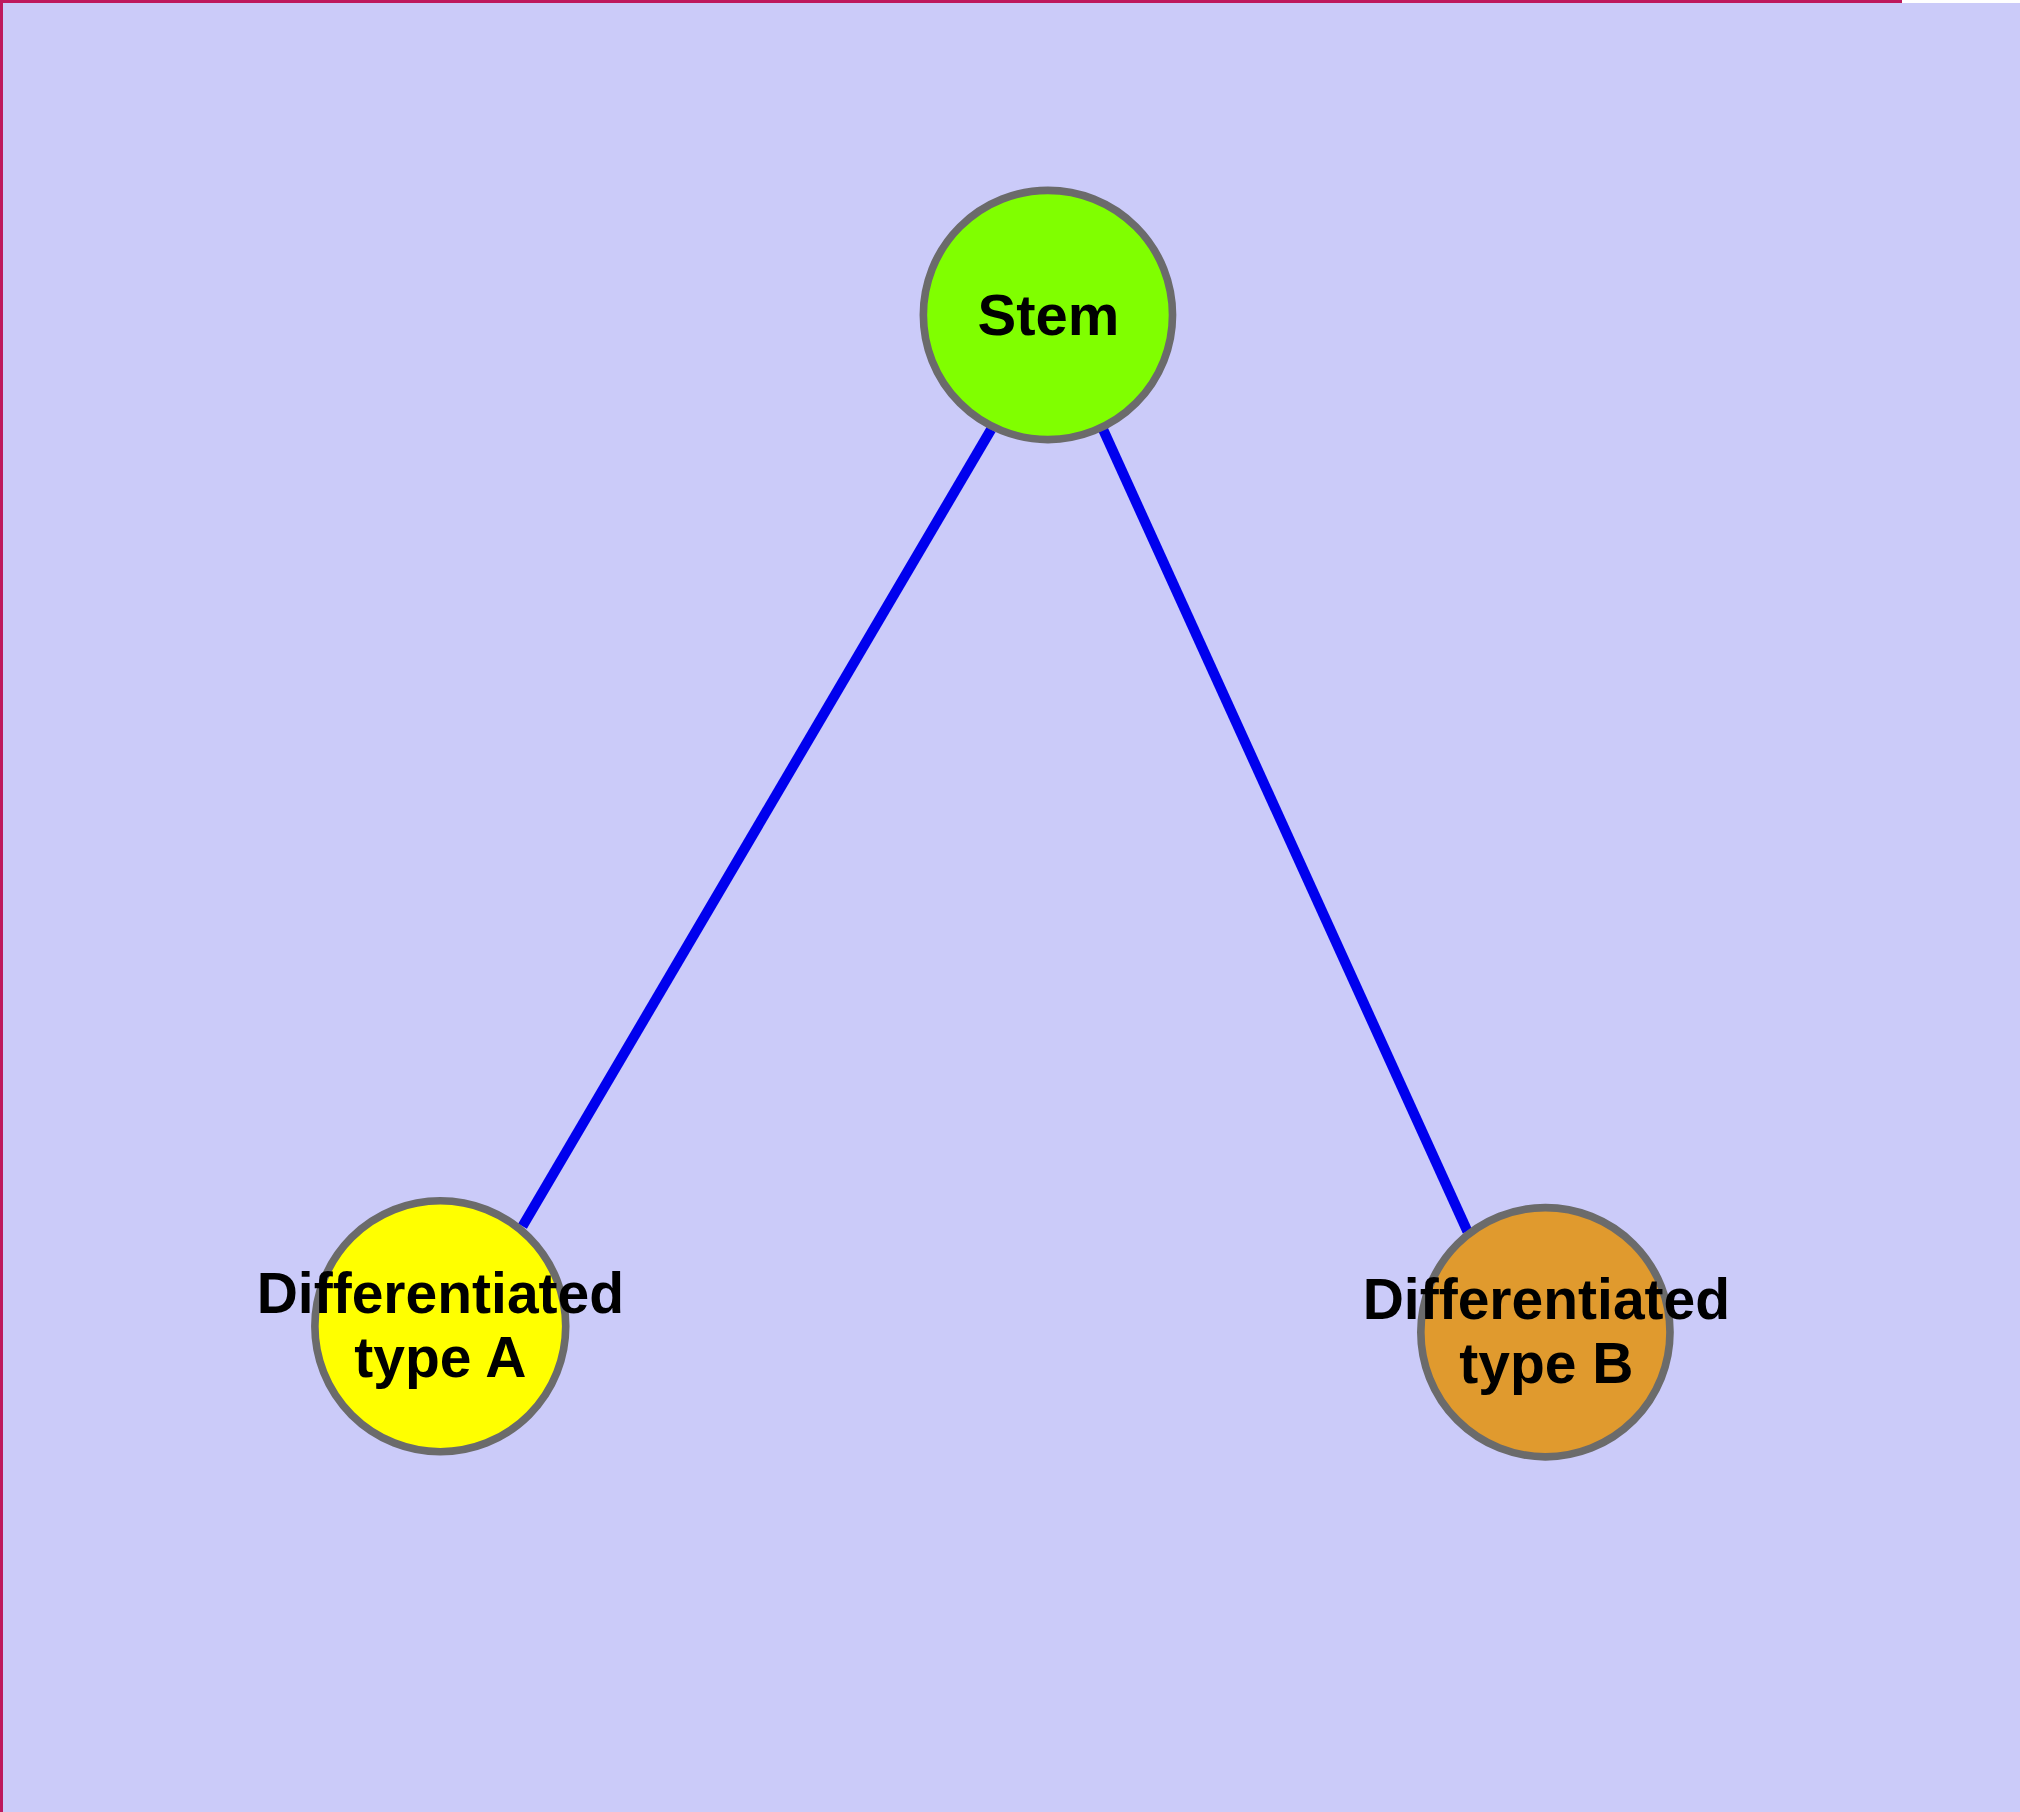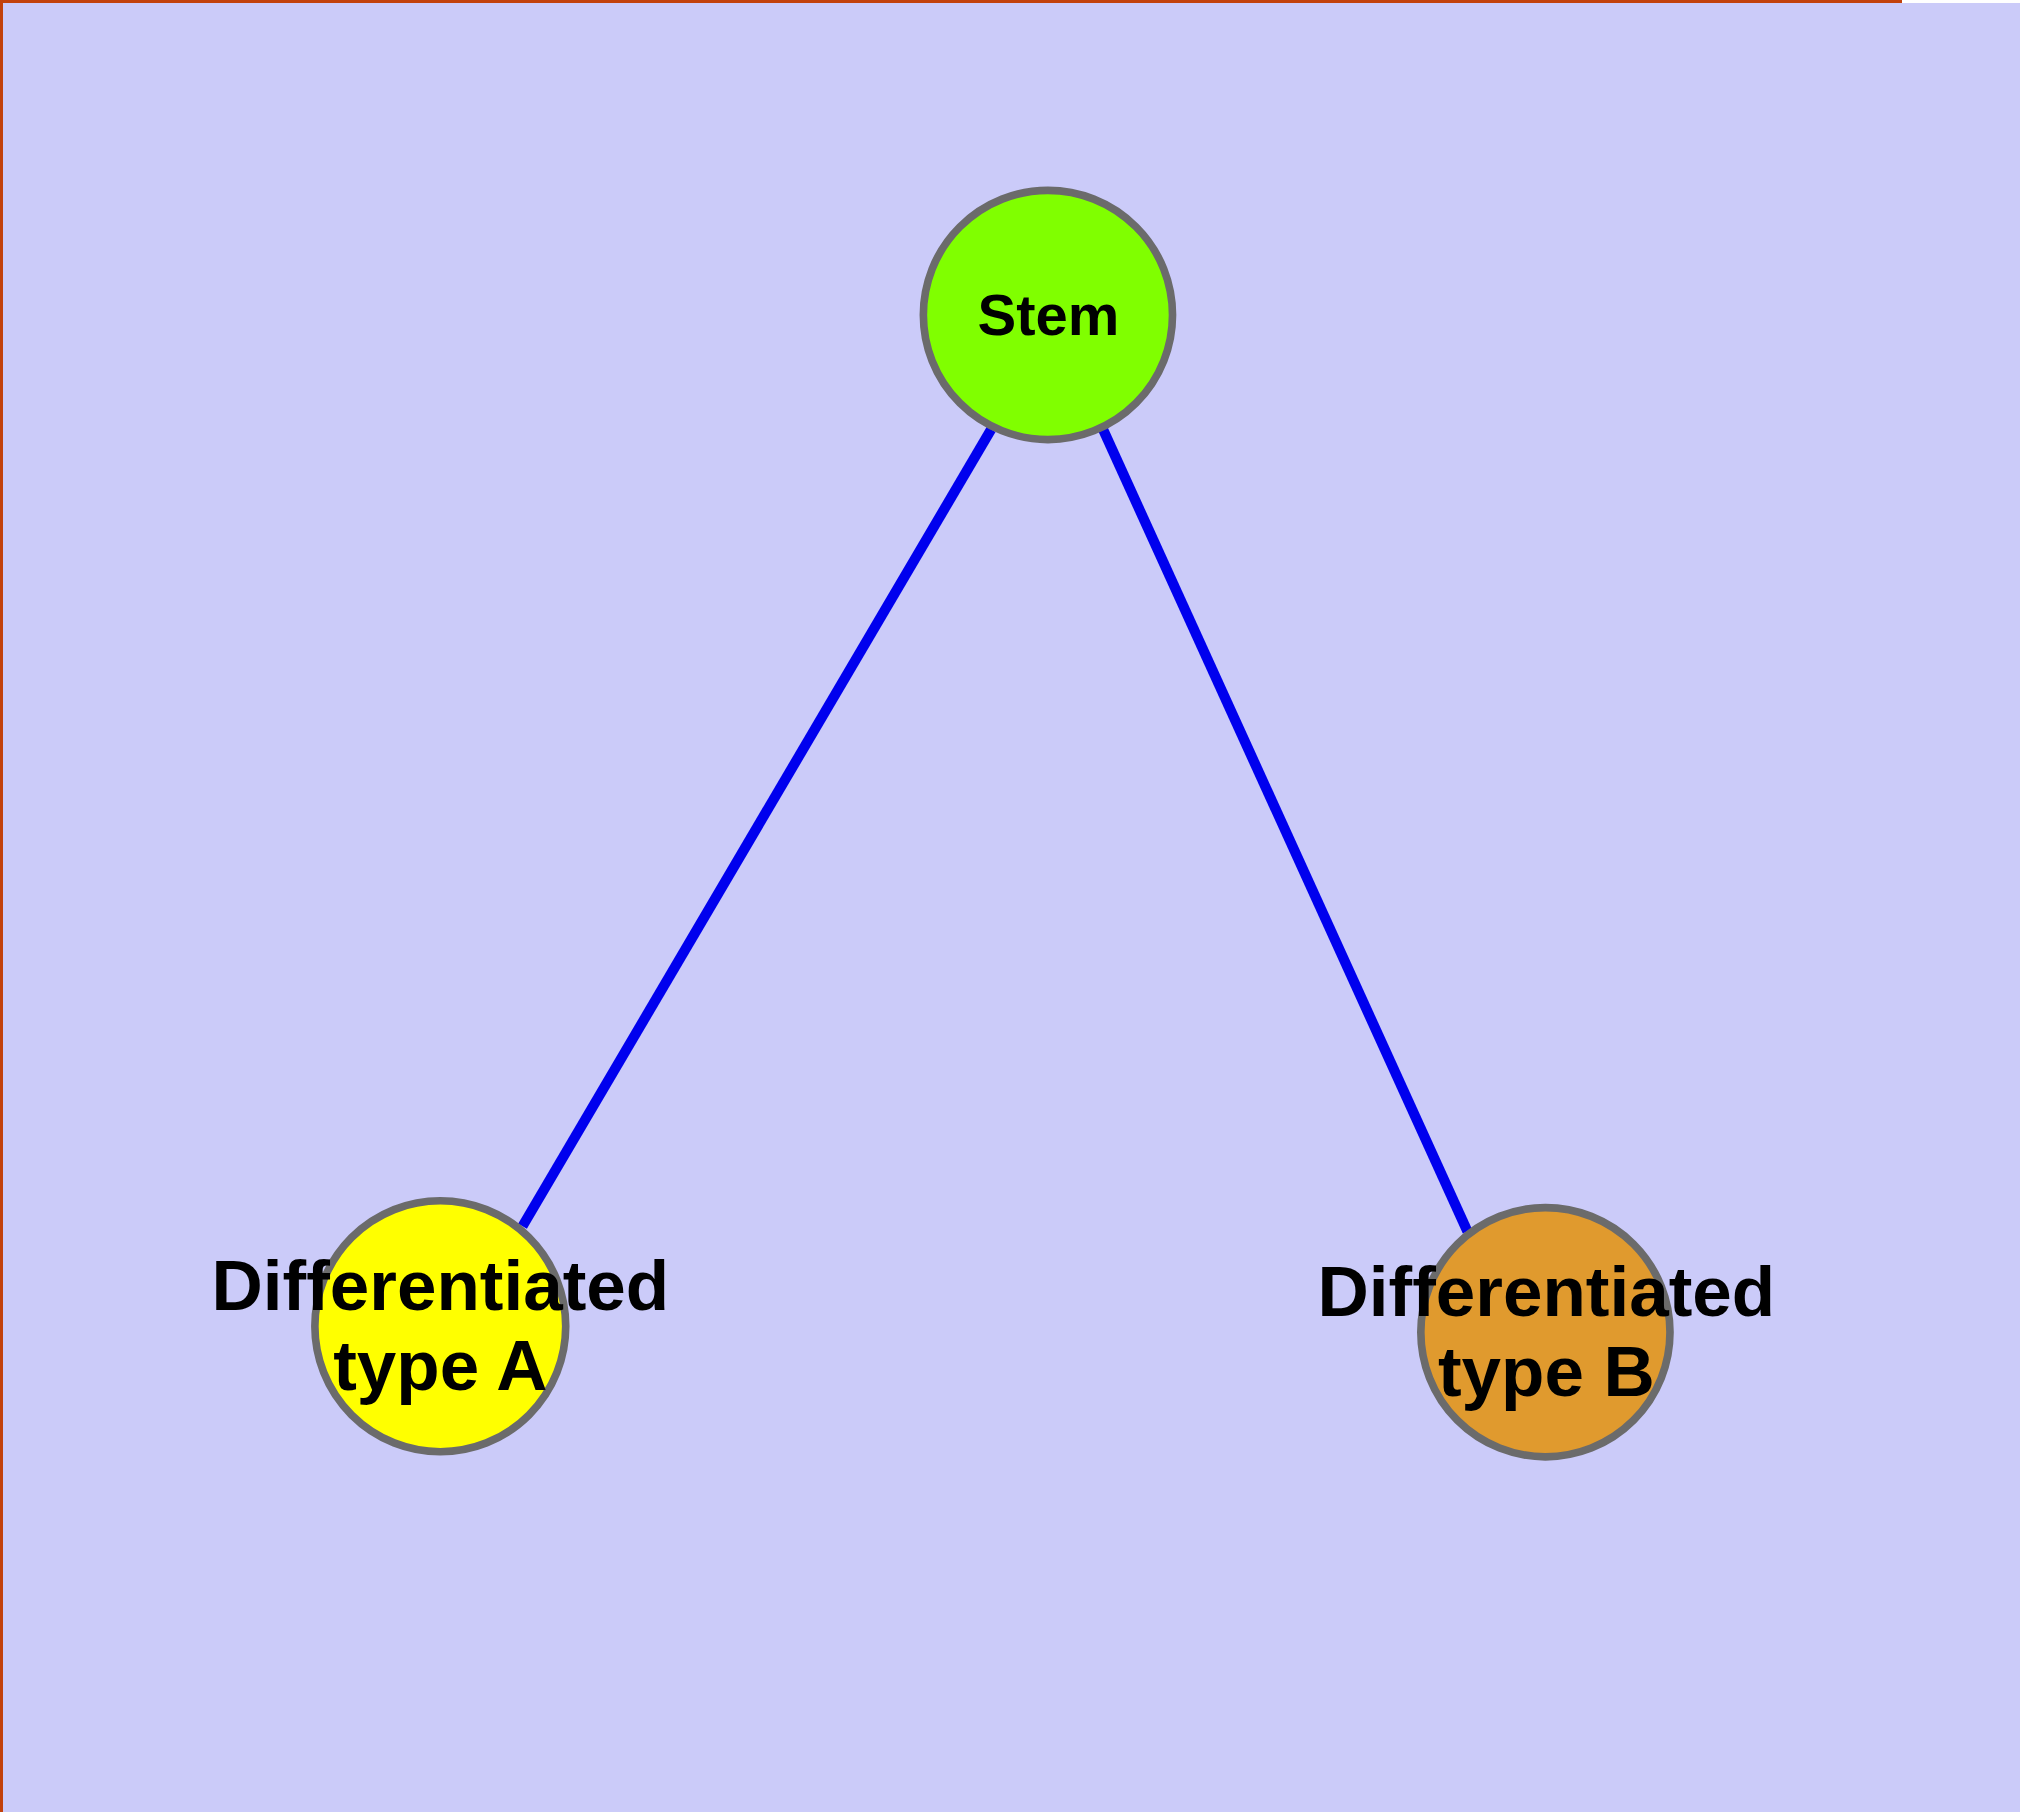"Stem" #graph-canvas { background: #c2410c -> #be185d }
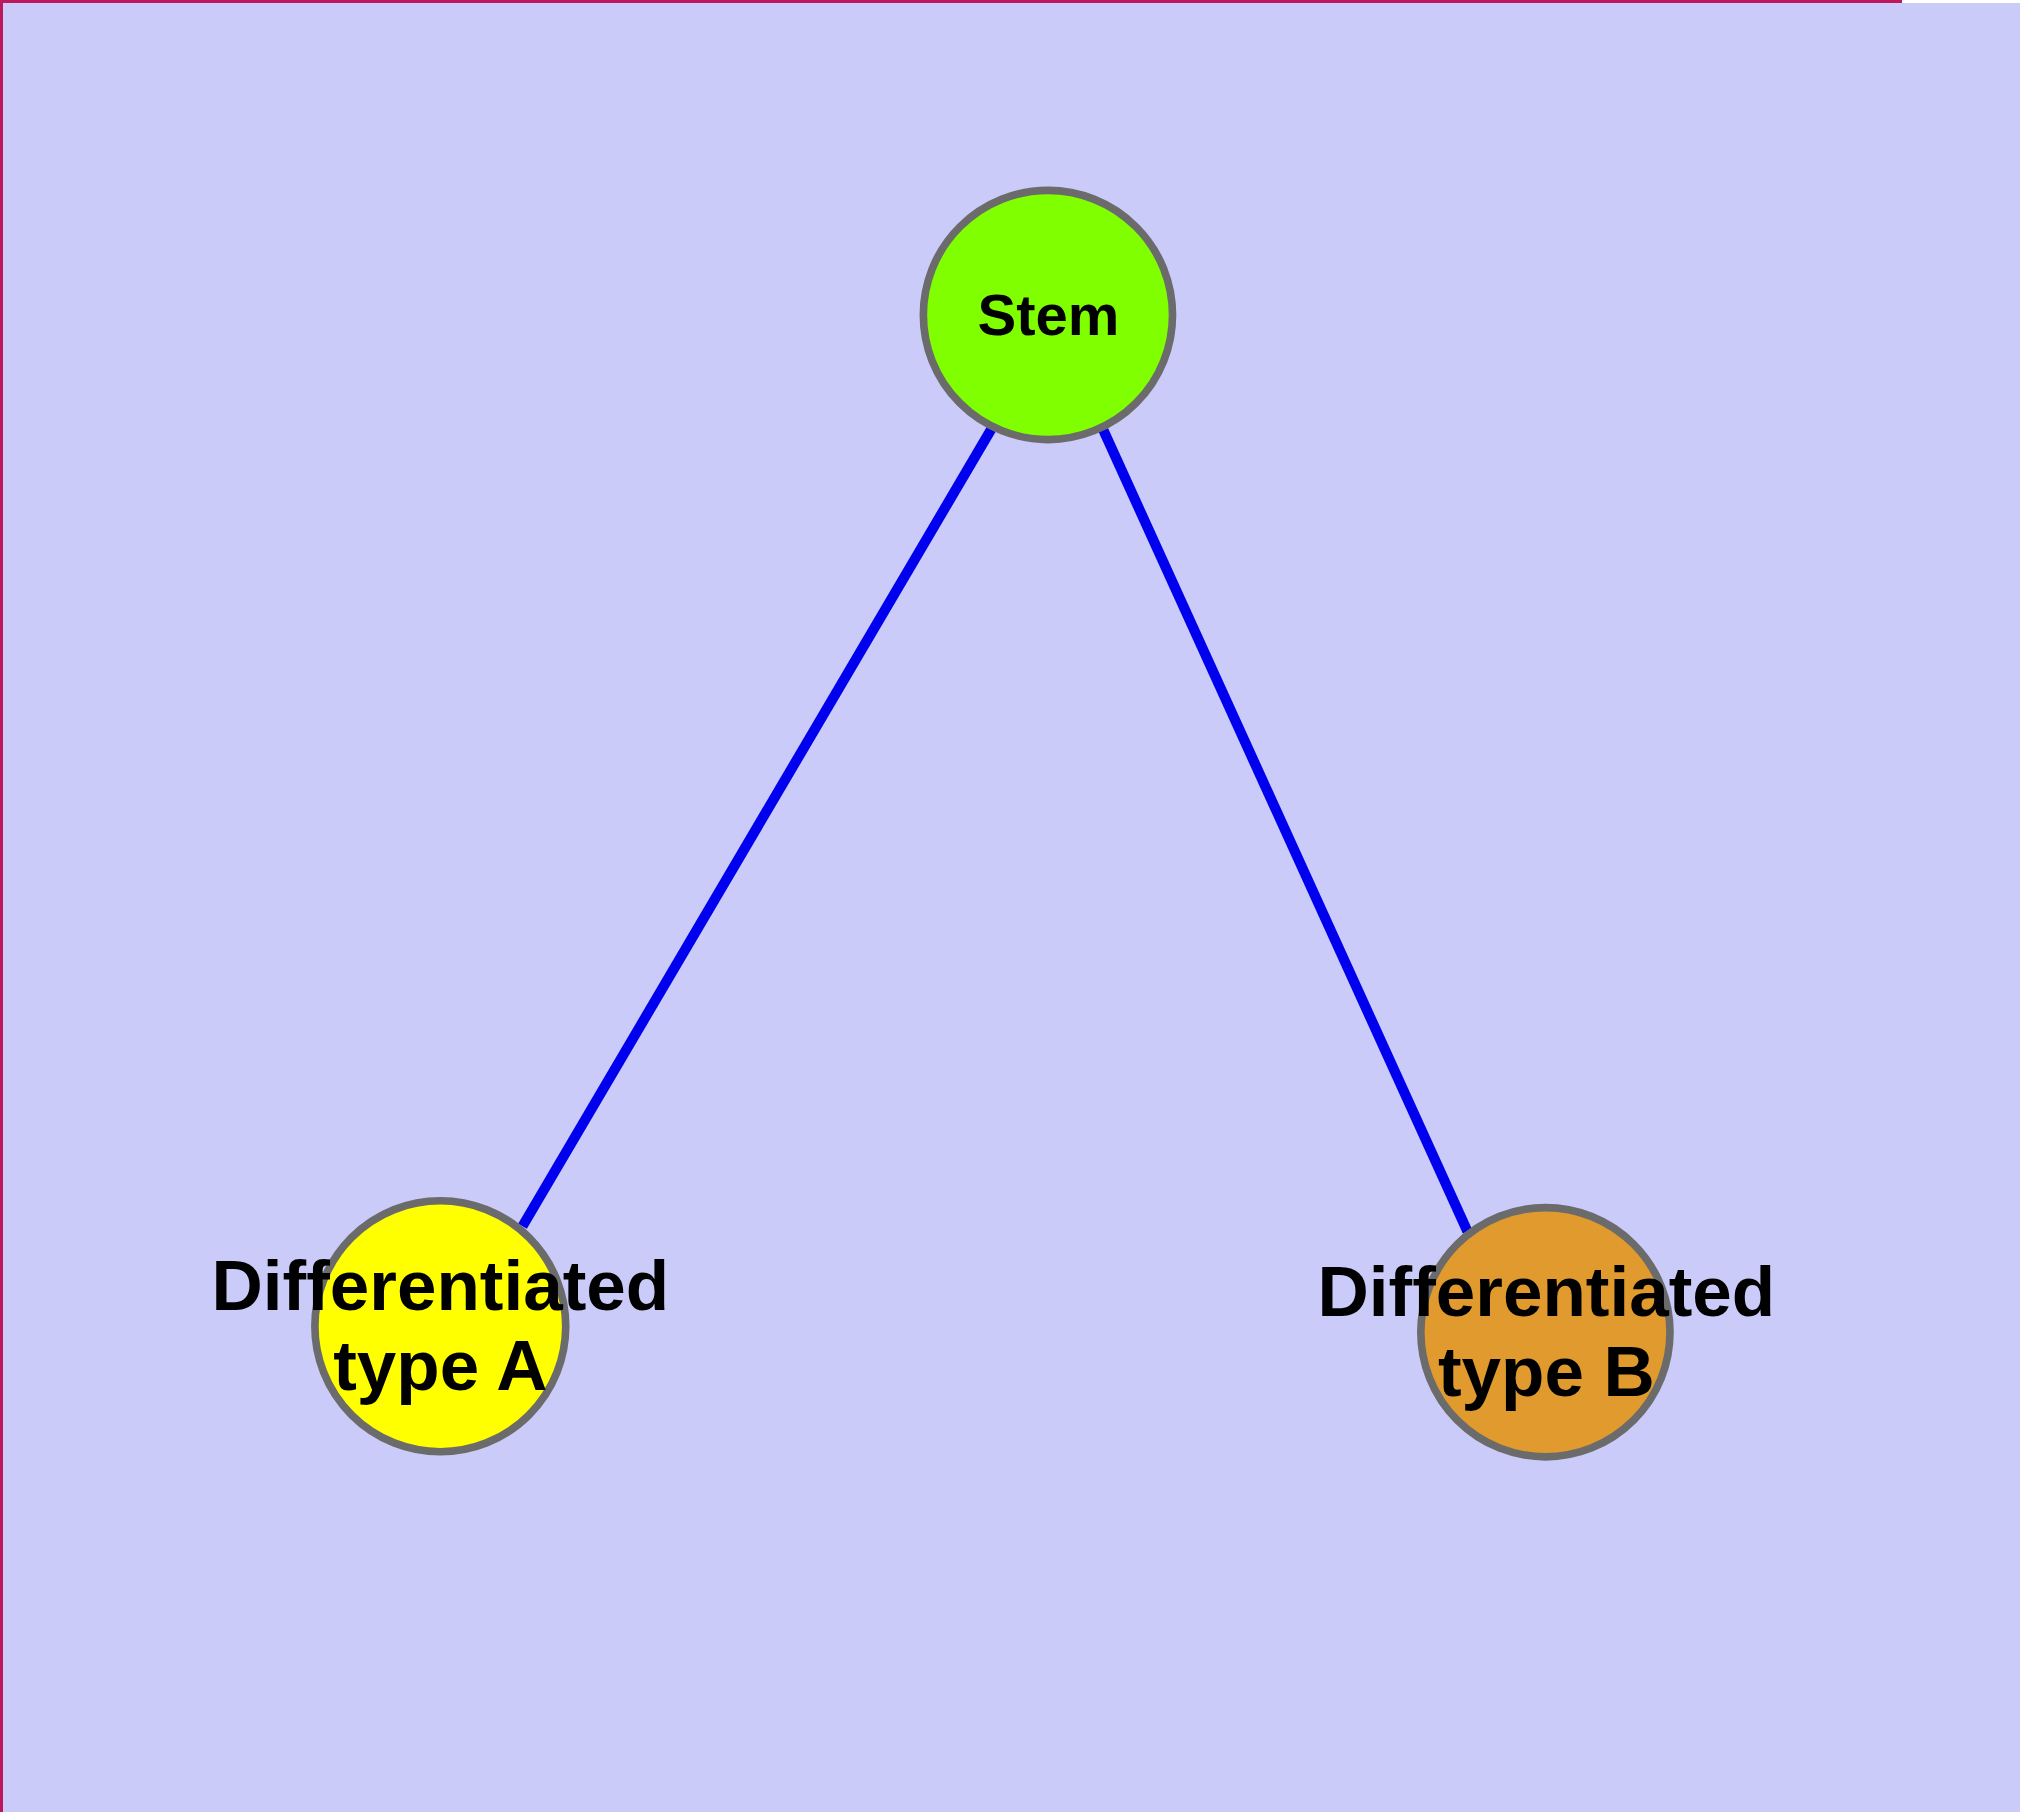"Differentiated" #label-diff-a, #label-diff-b { font-size: 71px -> 57px }
